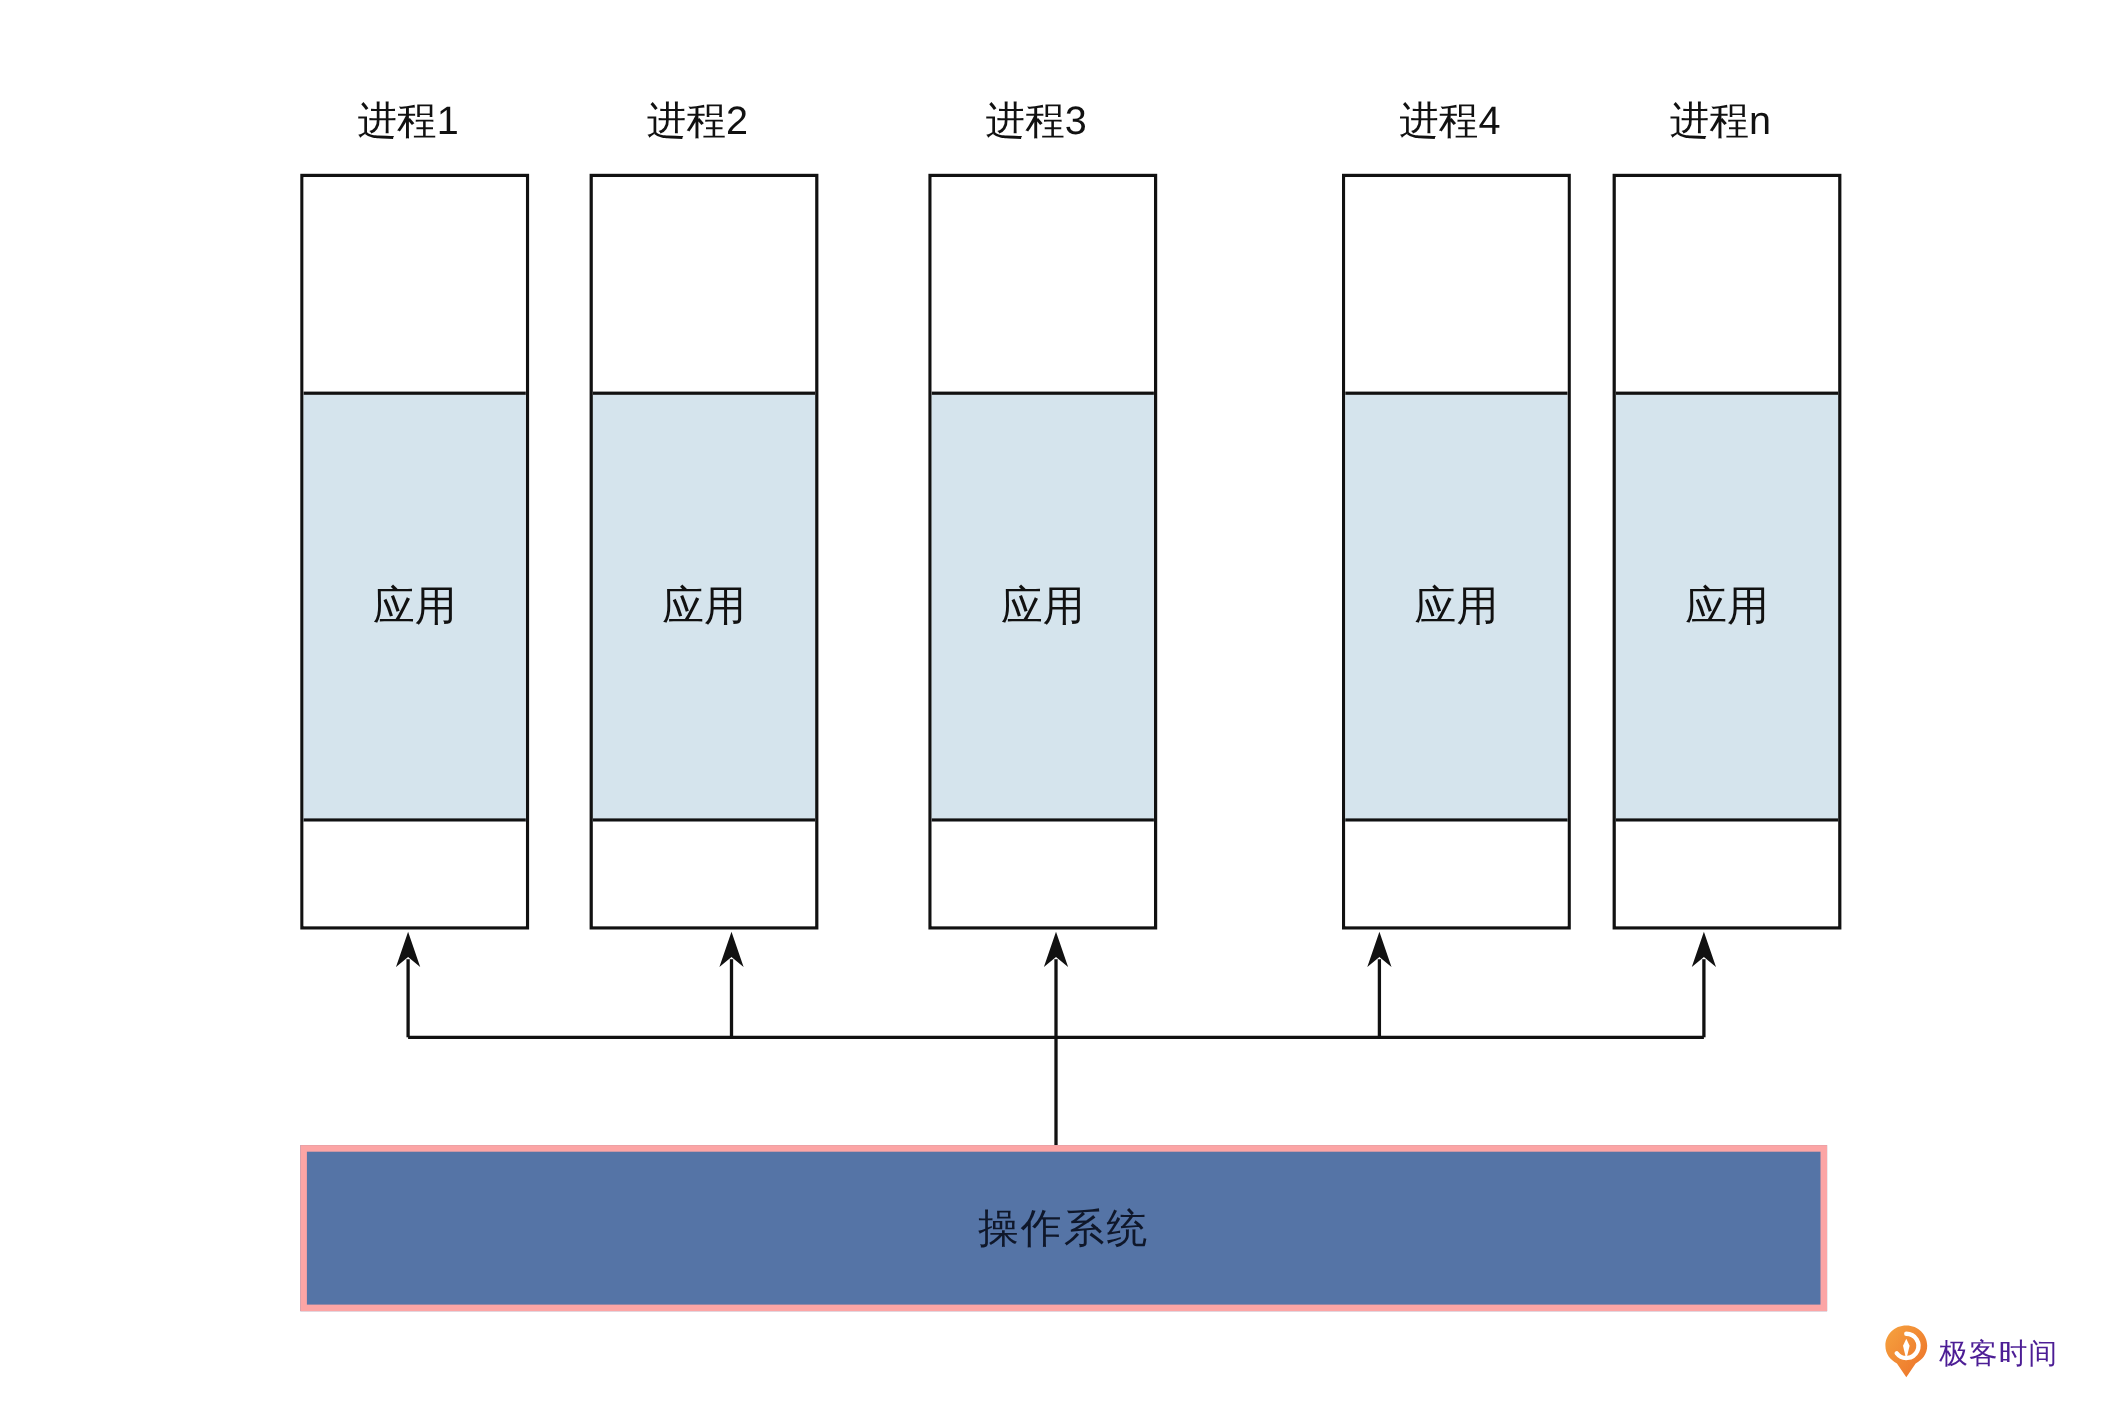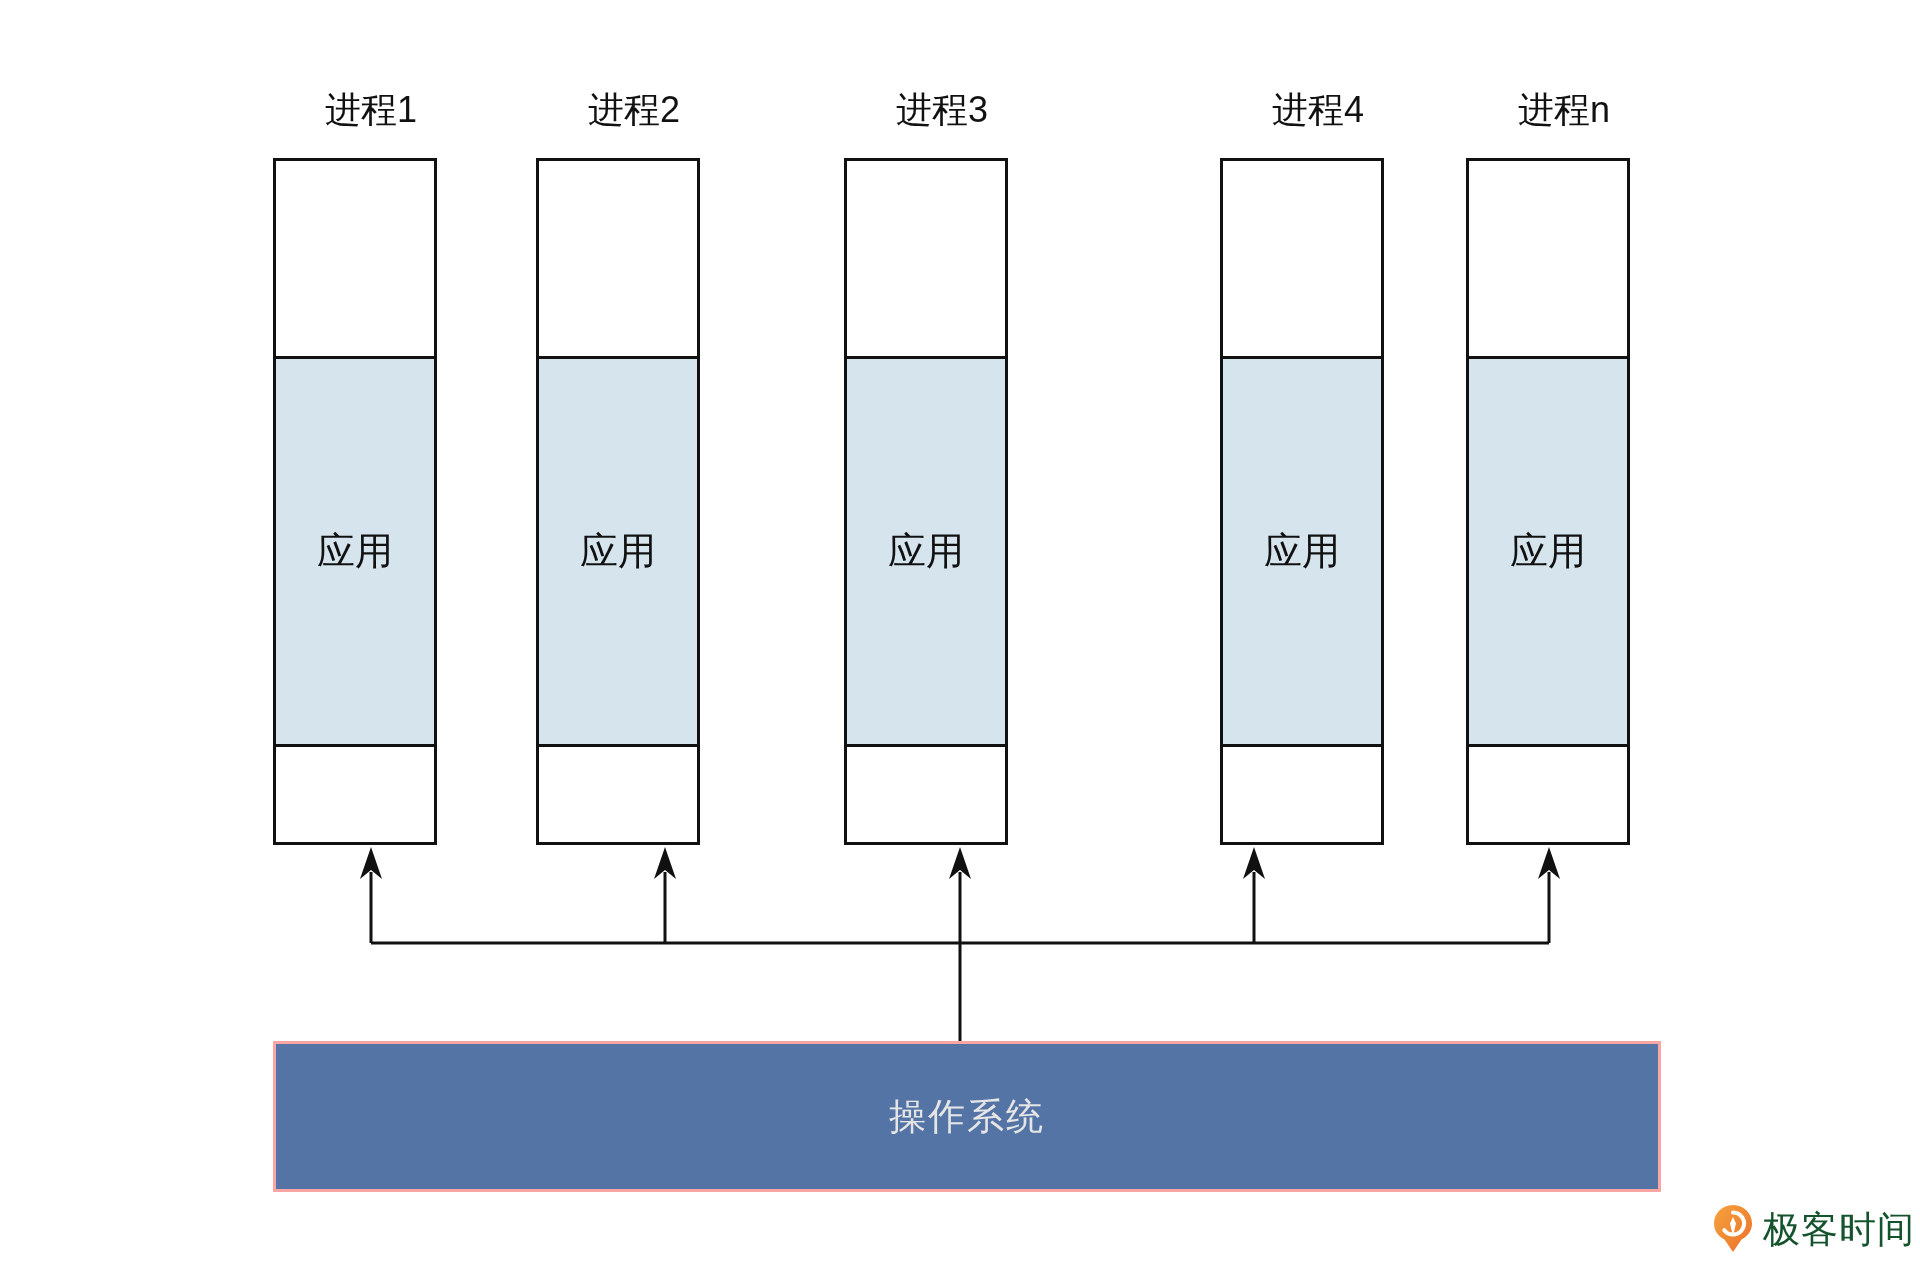"应用" .process-col { width: 164px -> 208px }
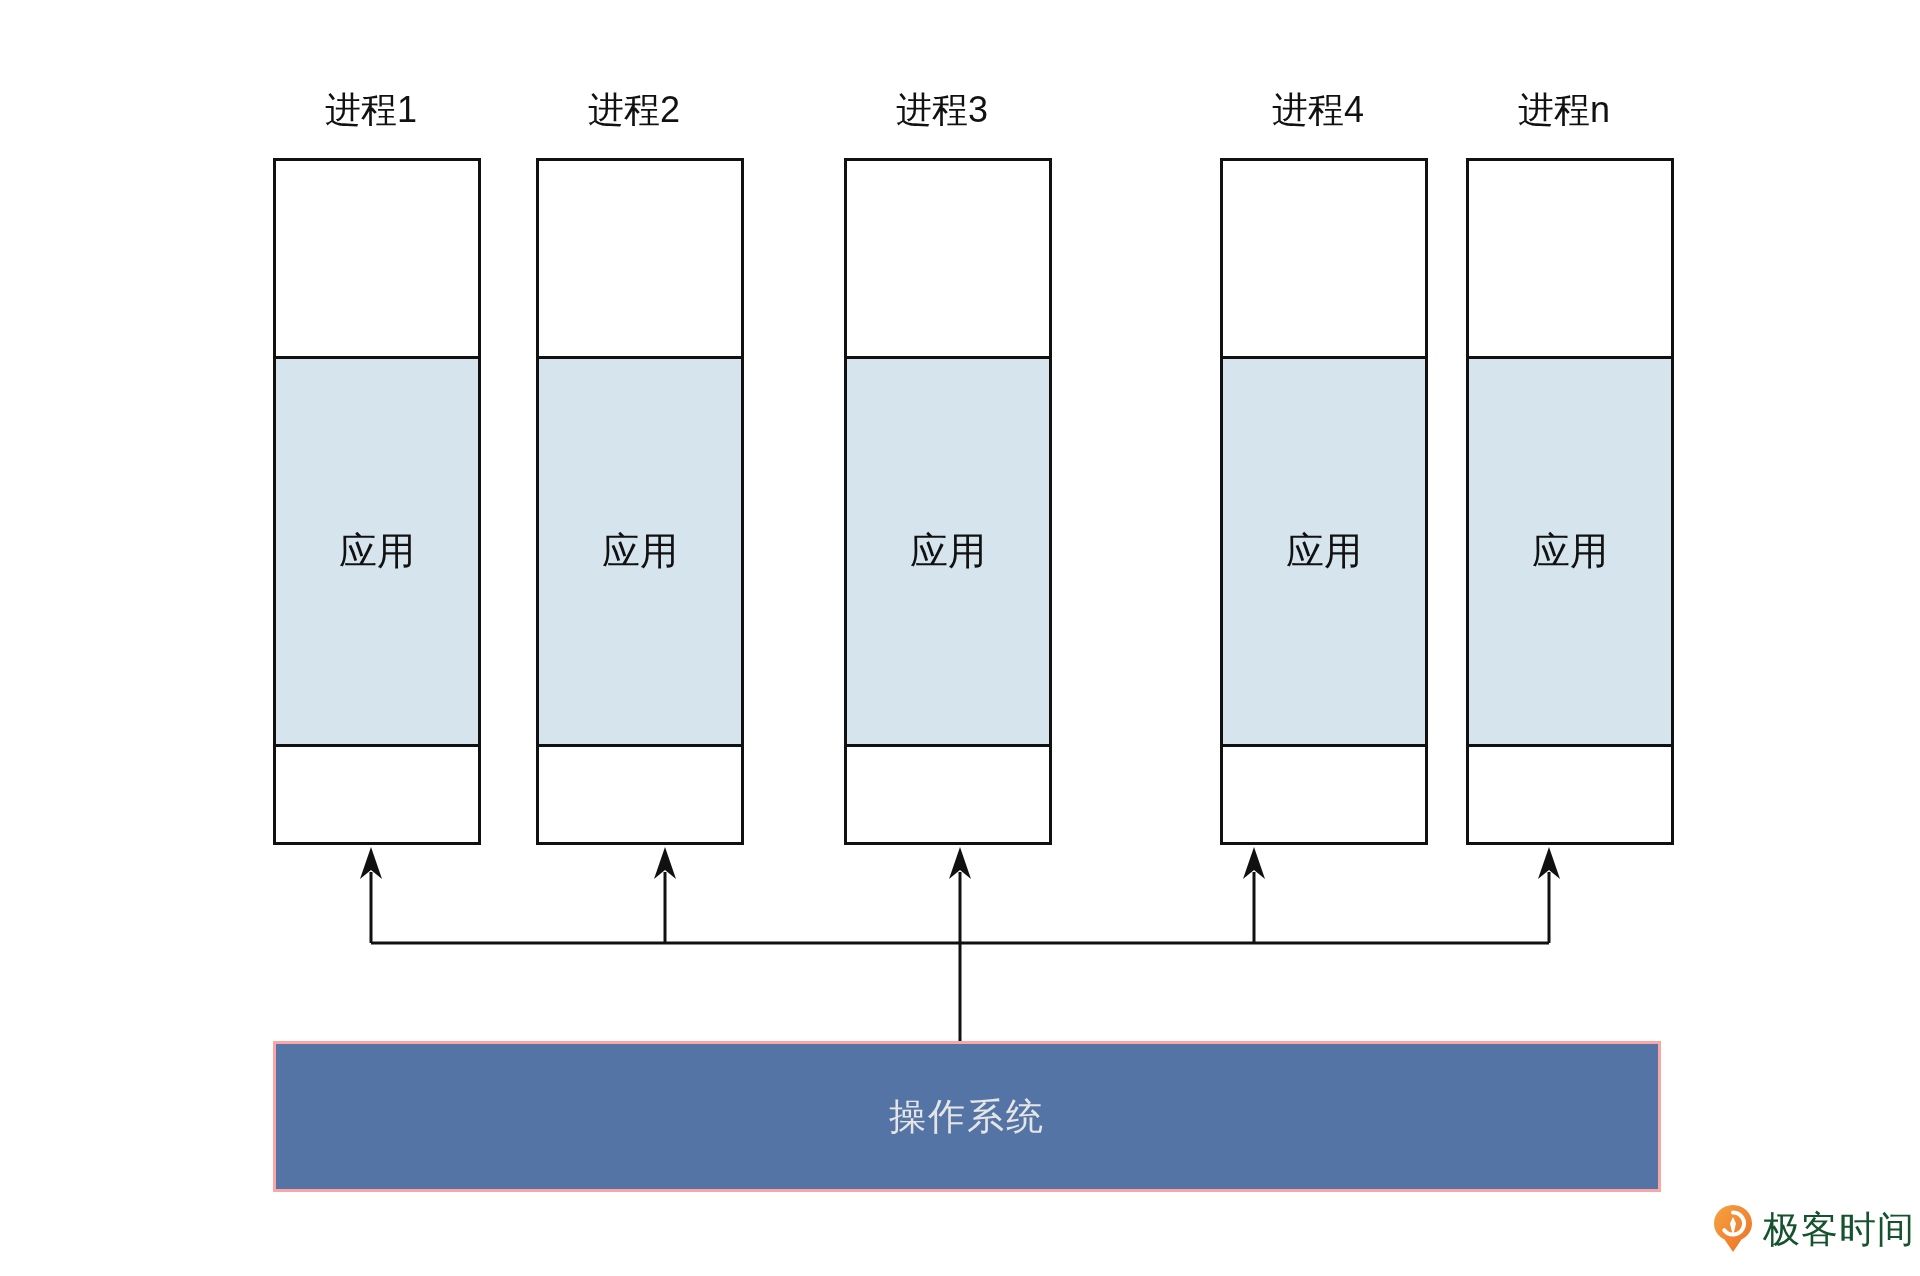"操作系统" .os-bar { border: 3px solid #fca5a5 -> 6px solid #fca5a5; color: #e5e5e5 -> #0f172a }
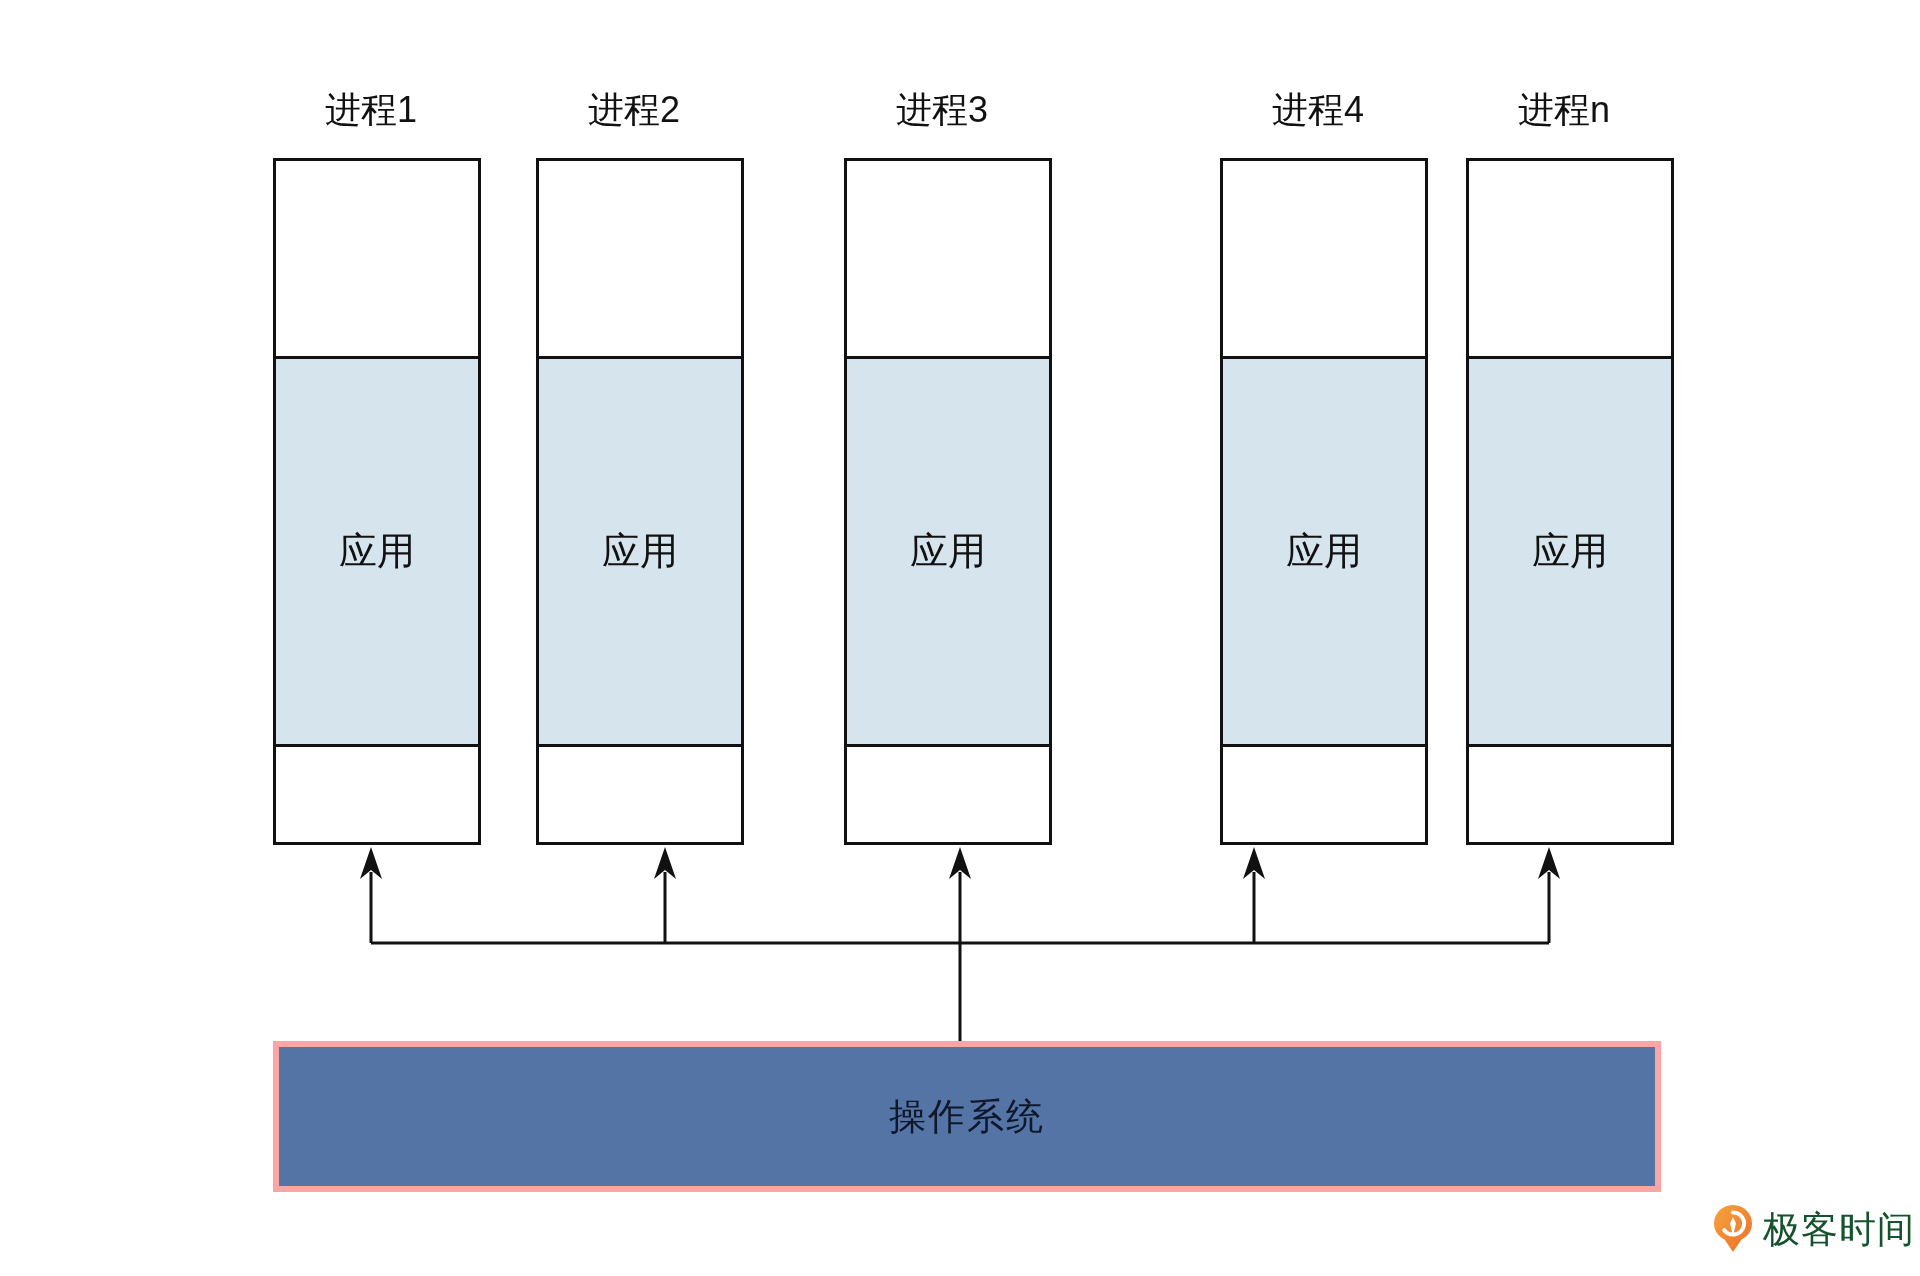"极客时间" .brand-text { color: #14532d -> #4c1d95; font-size: 37px -> 26px }
